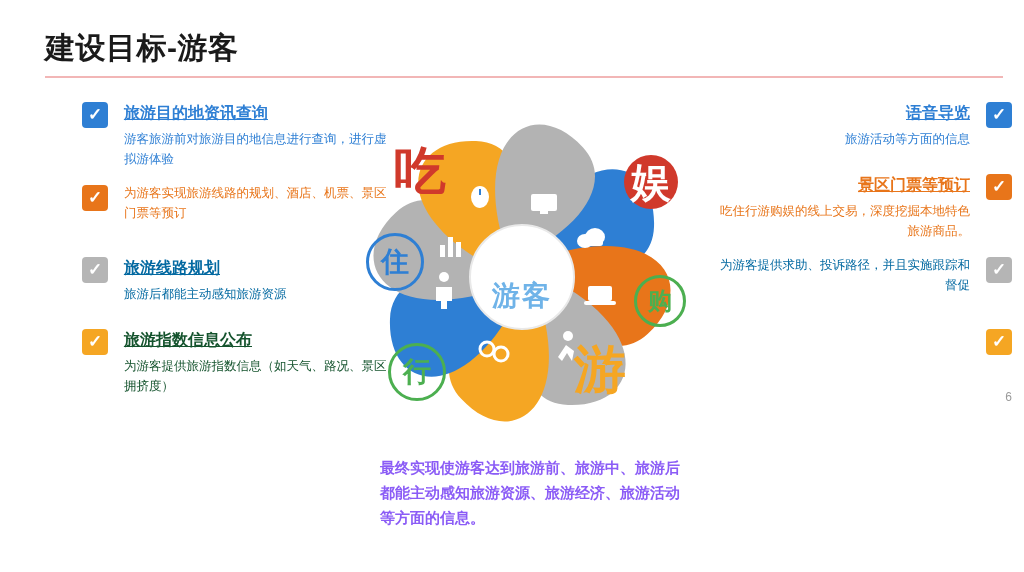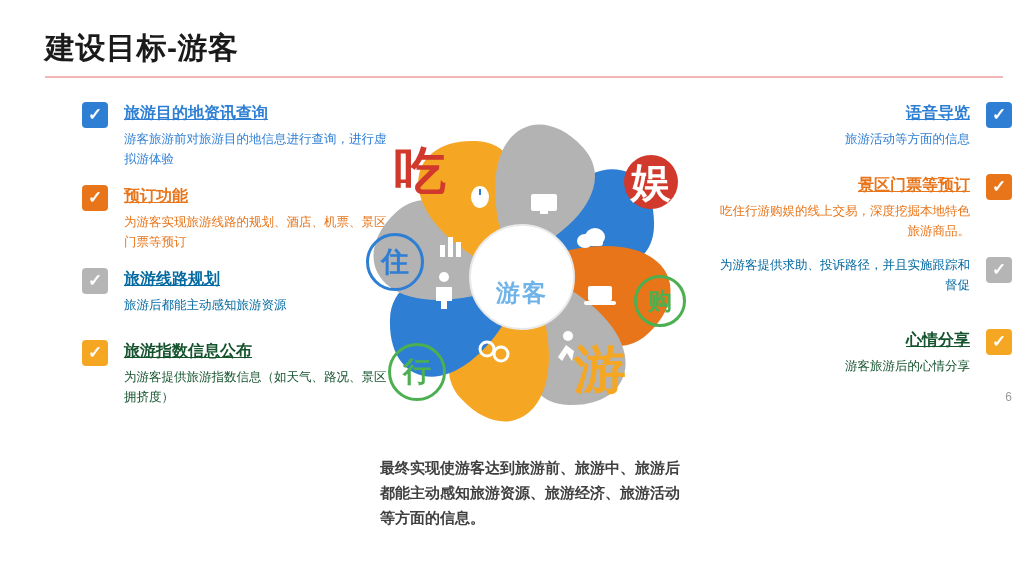"预订功能" div.ihead { html: <div>预订功能</div> -> none }
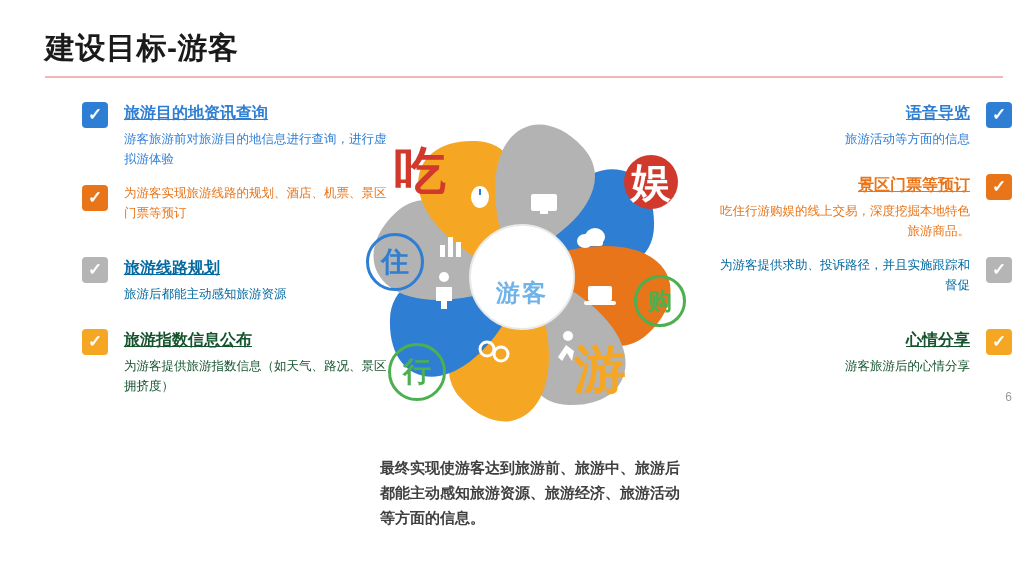"游客" .hub-label { font-size: 24px -> 28px }
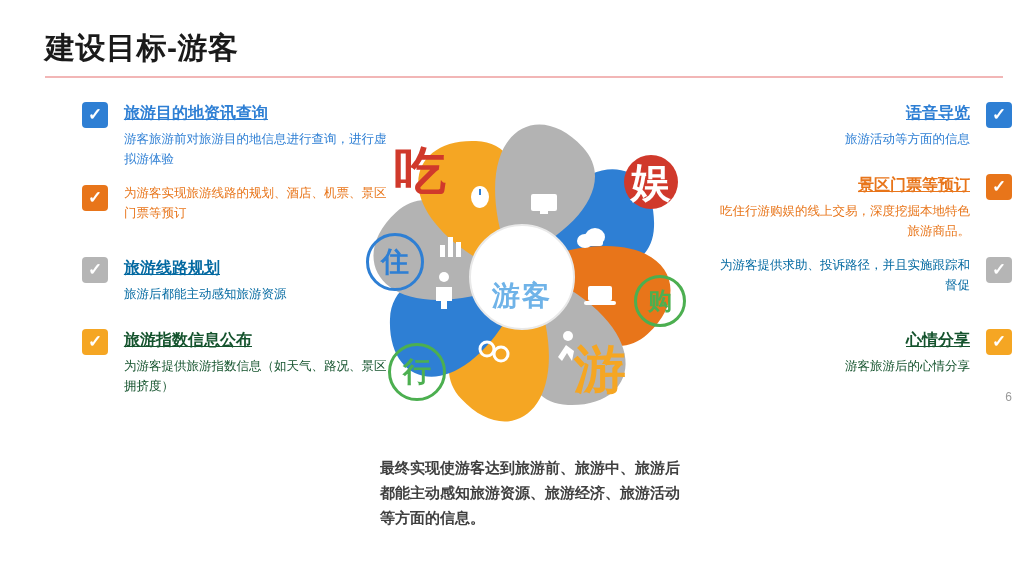"心情分享" div.itext { html: <div> <div>心情分享</div> <div>游客旅游后的心情分享</div> </div> -> none }
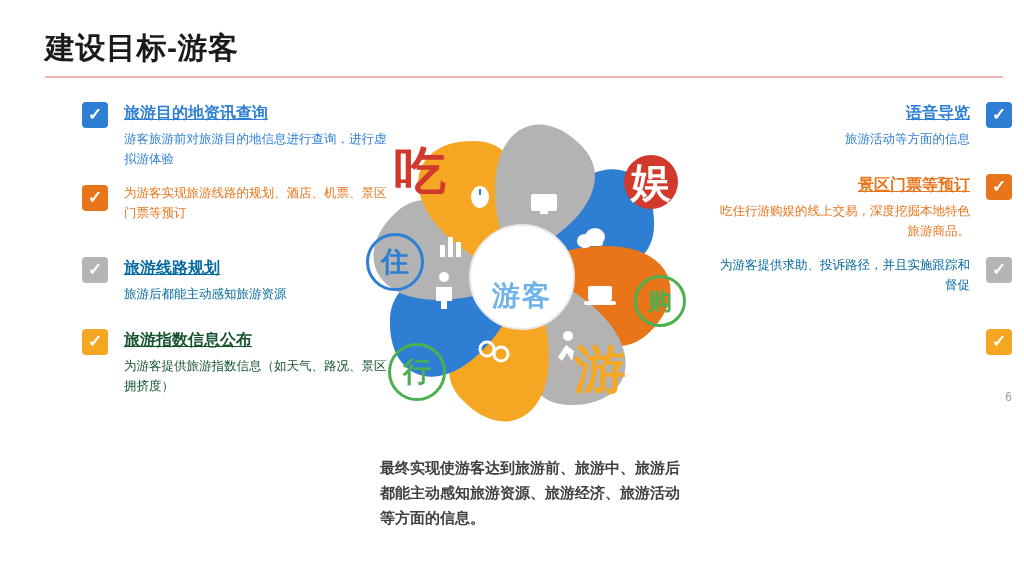"最终实现使游客达到旅游前、旅游中、旅游后都能主动感知旅游资源、旅游经济、旅游活动" .summary { color: #404040 -> #8b5cf6 }
